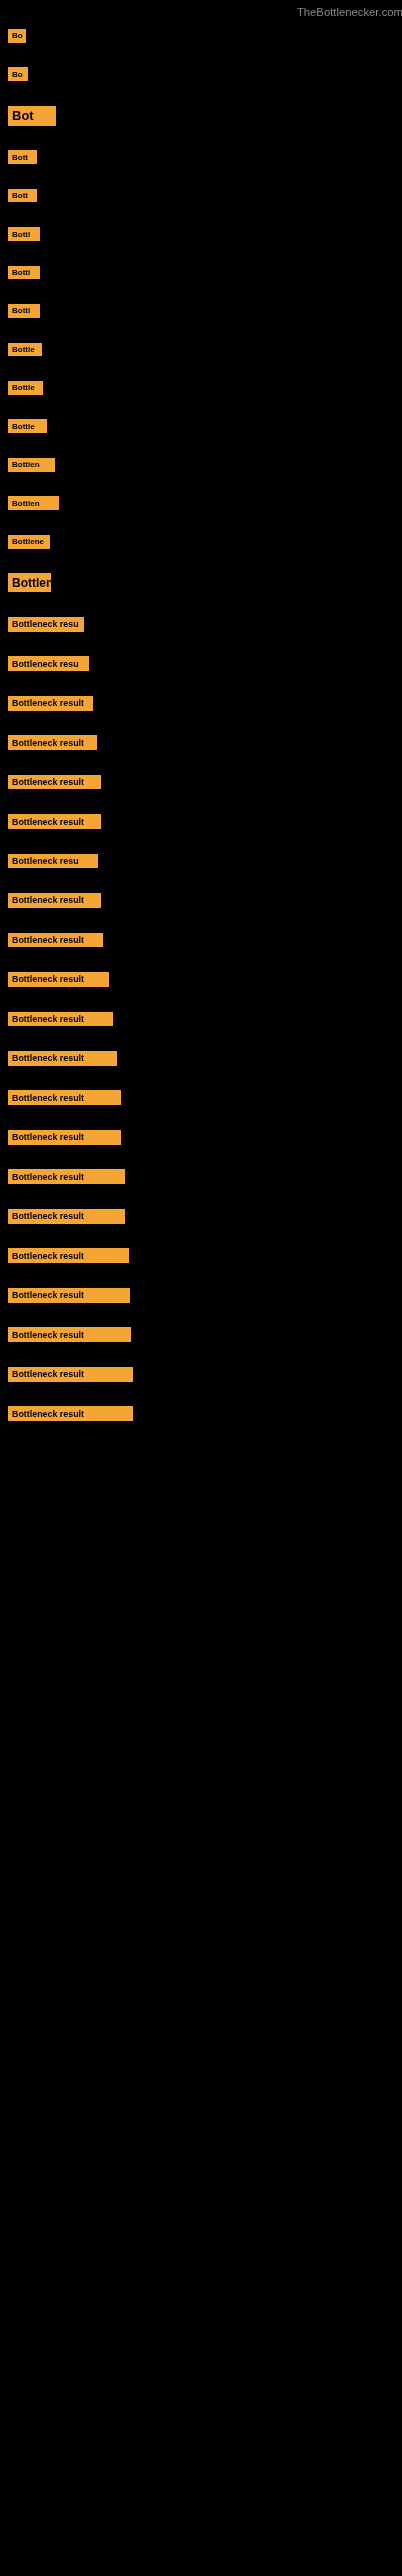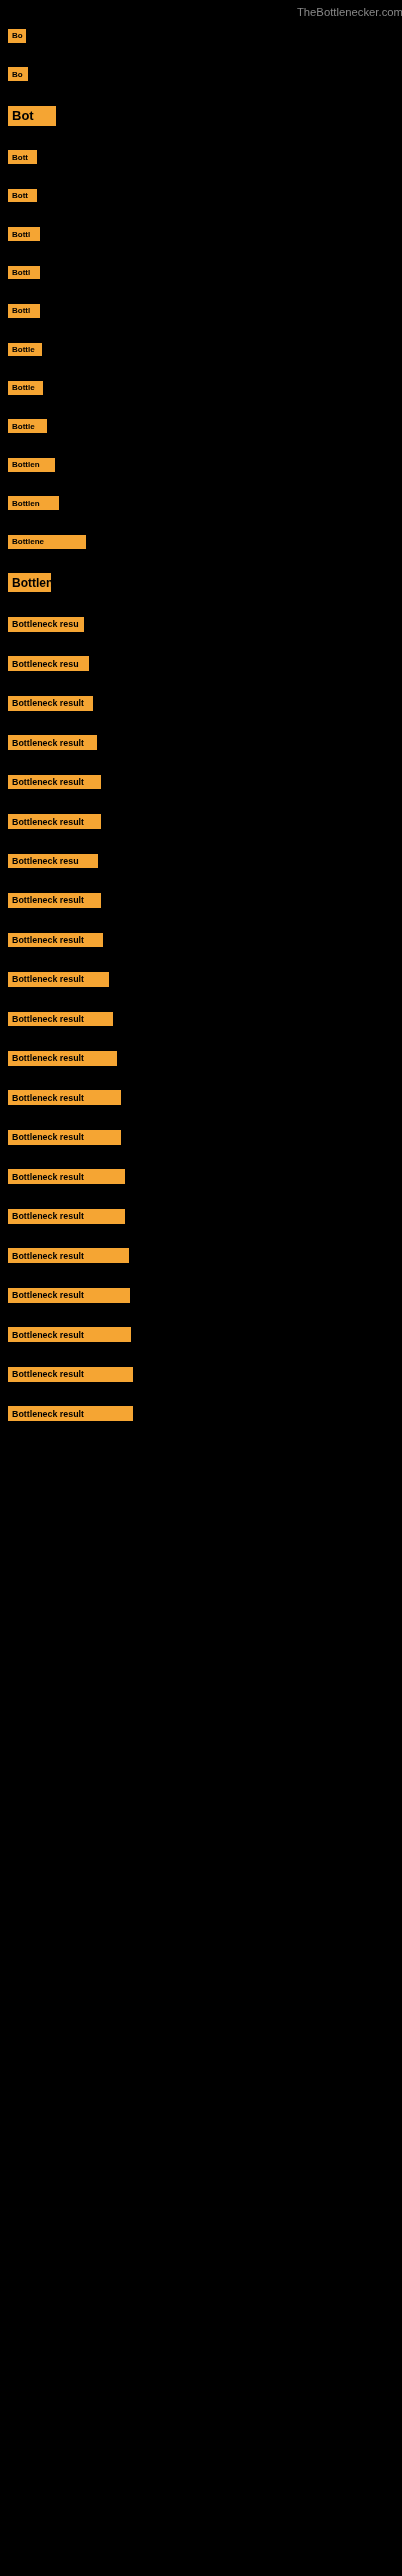"Bottlene" .item-14 .bottleneck-label { width: 78px -> 42px }
